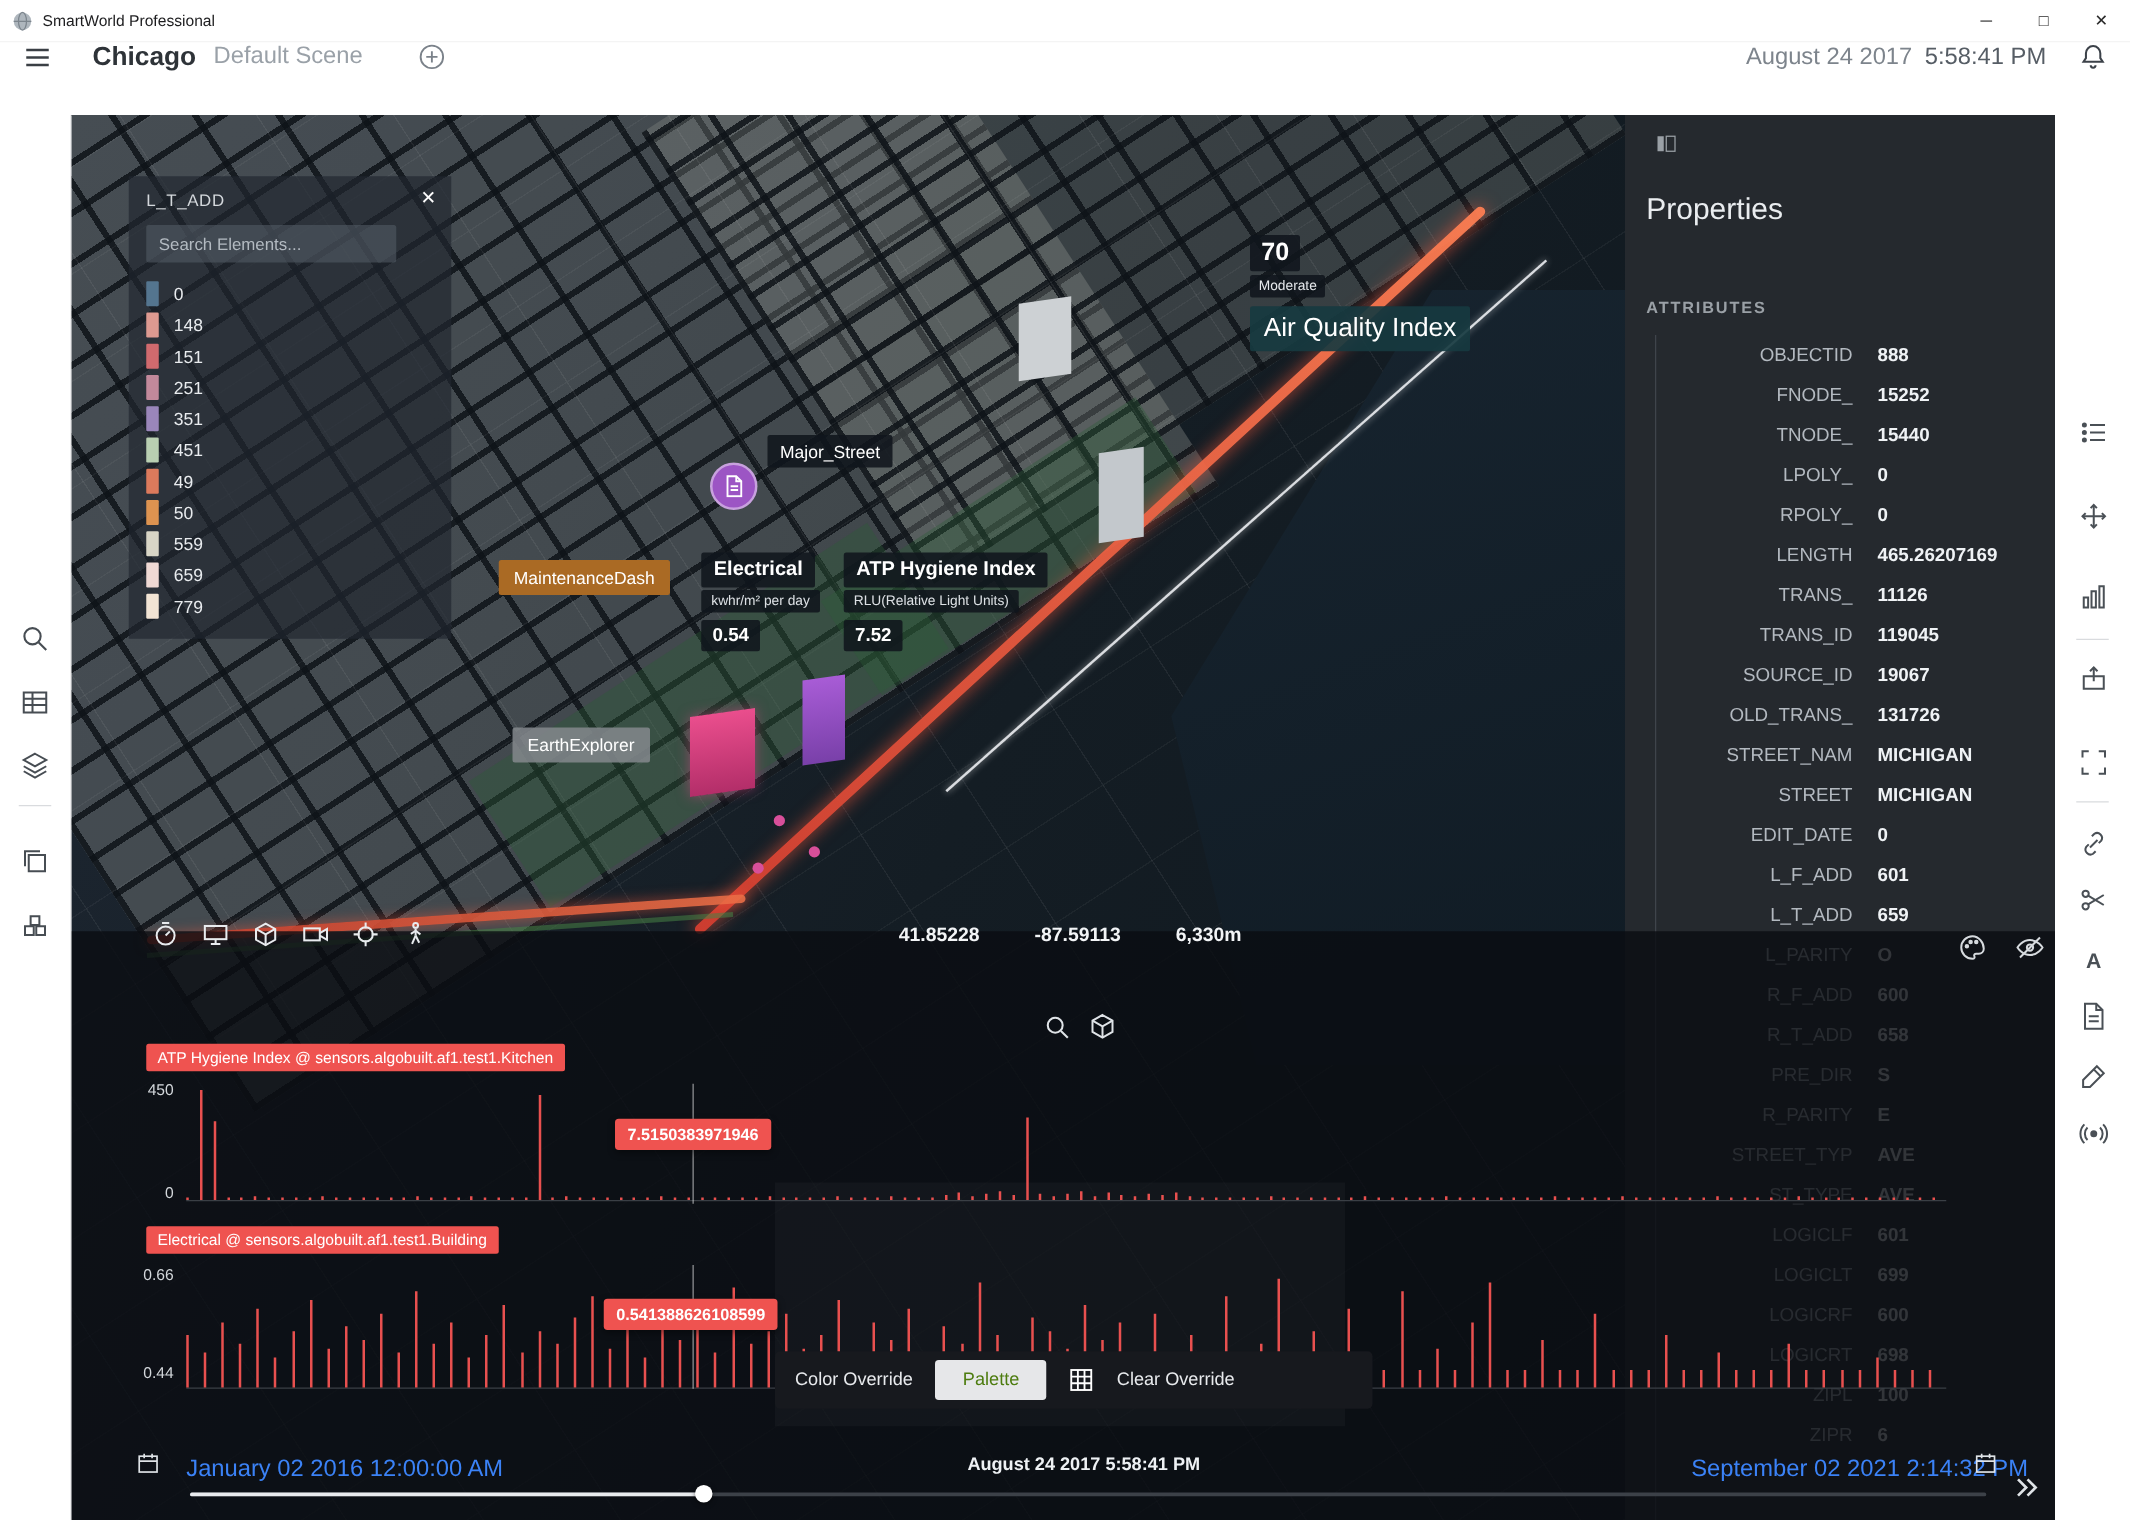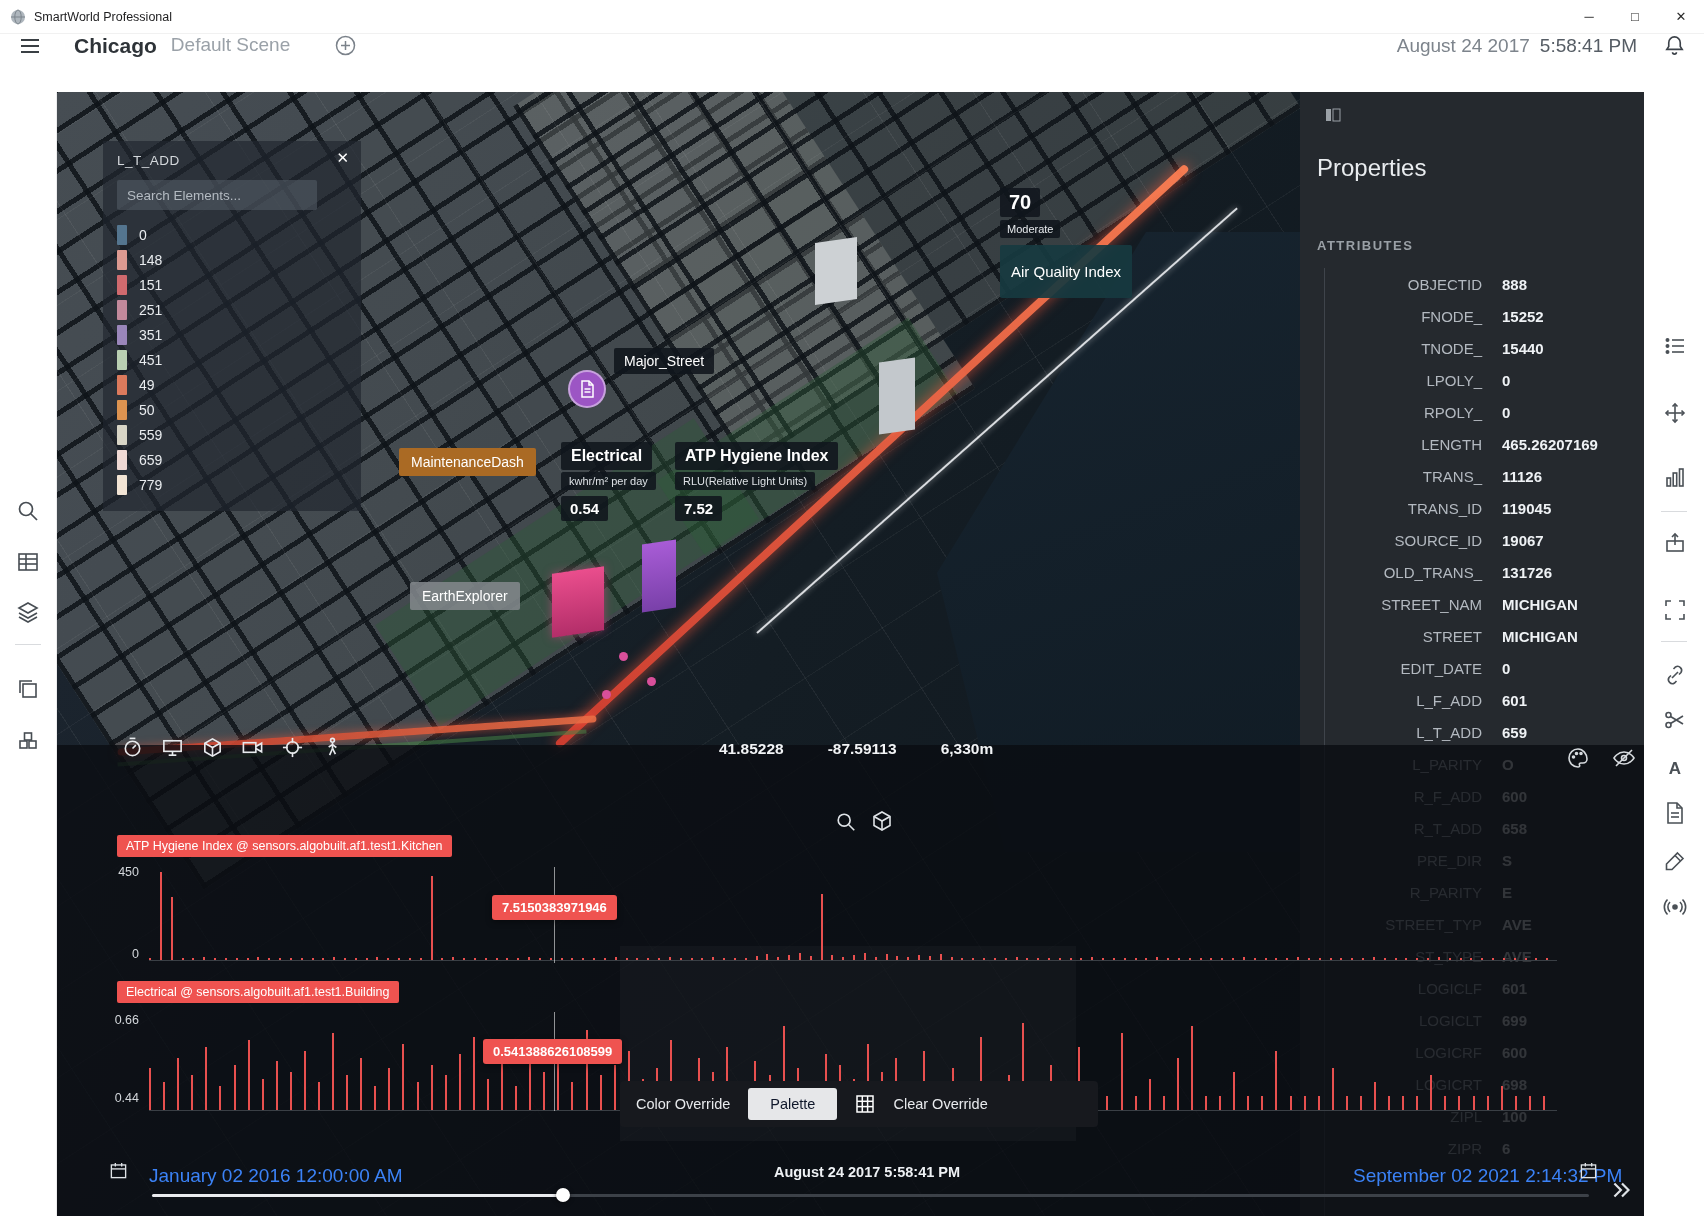"Air Quality Index" .aq-label { font-size: 15px -> 21px; padding: 18px 11px -> 6px 11px }
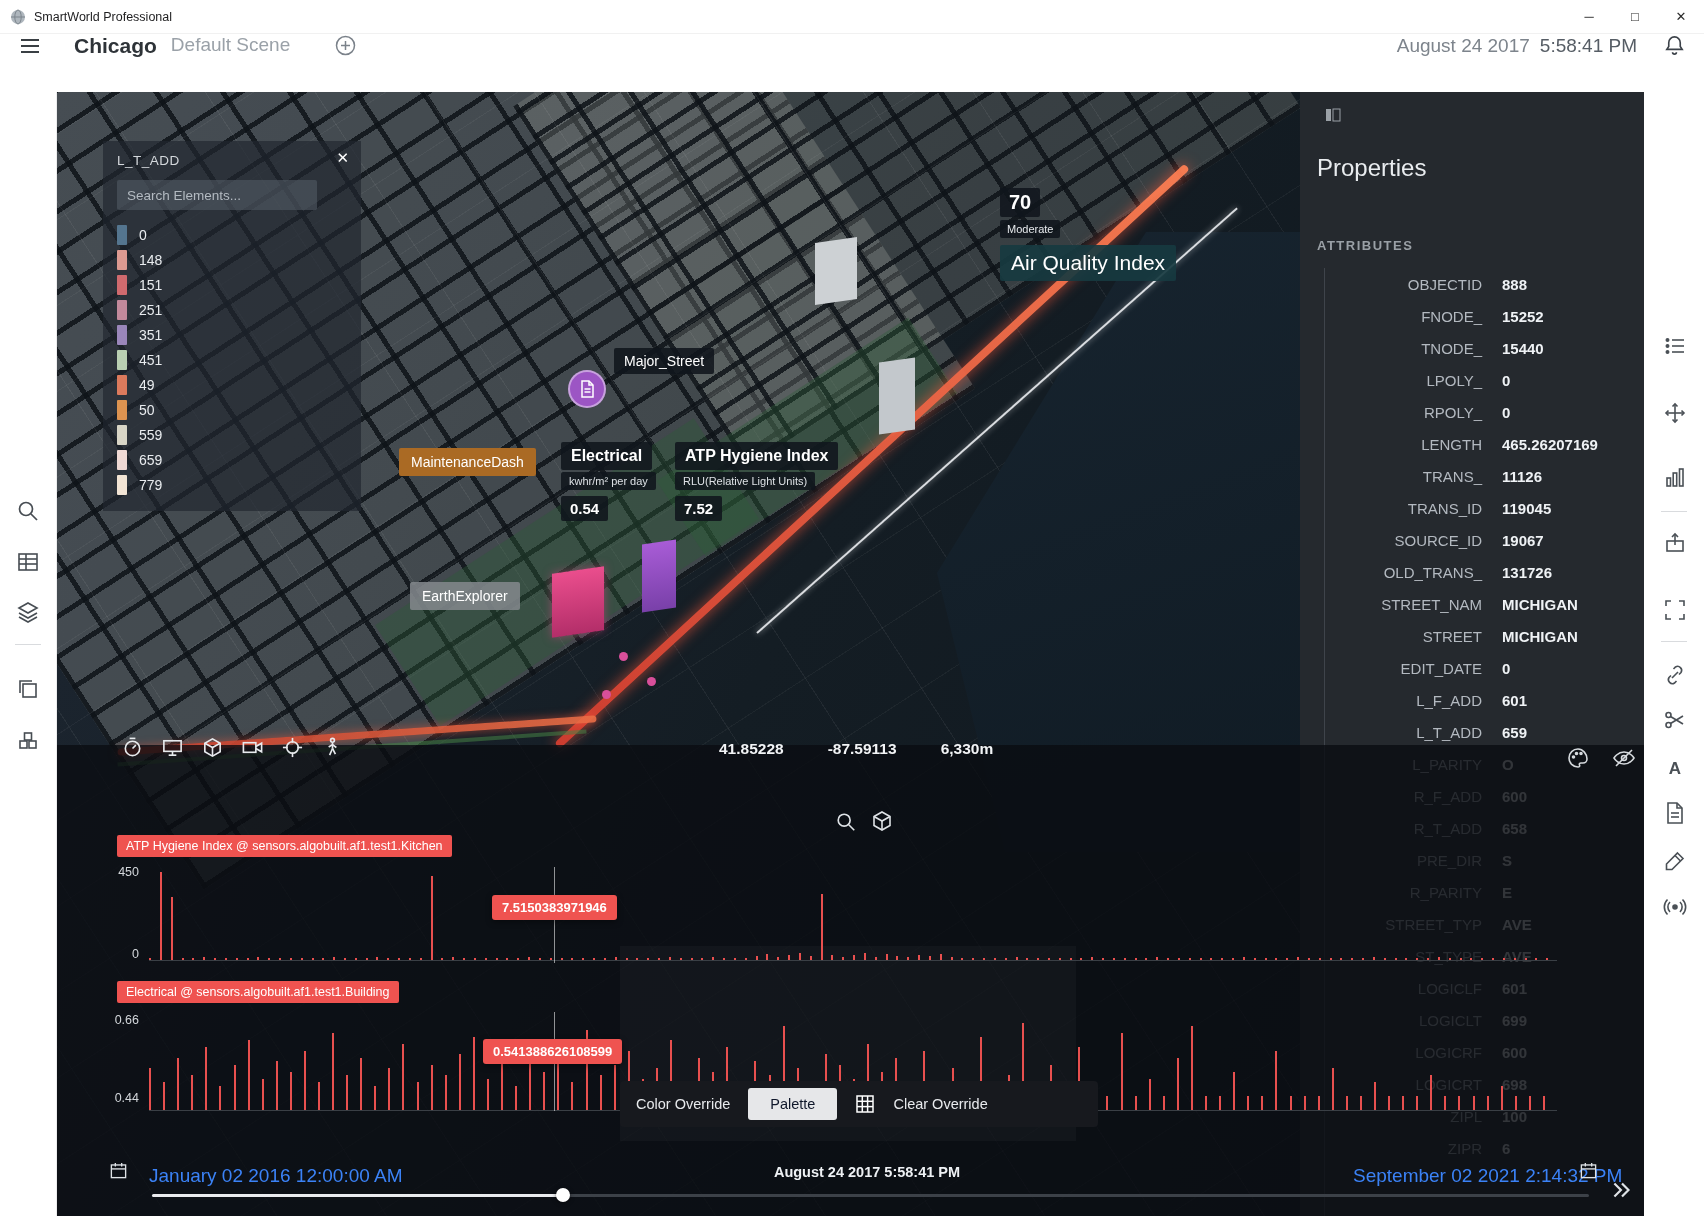"Palette" .palette-btn { color: #0f172a -> #4d7c0f }
